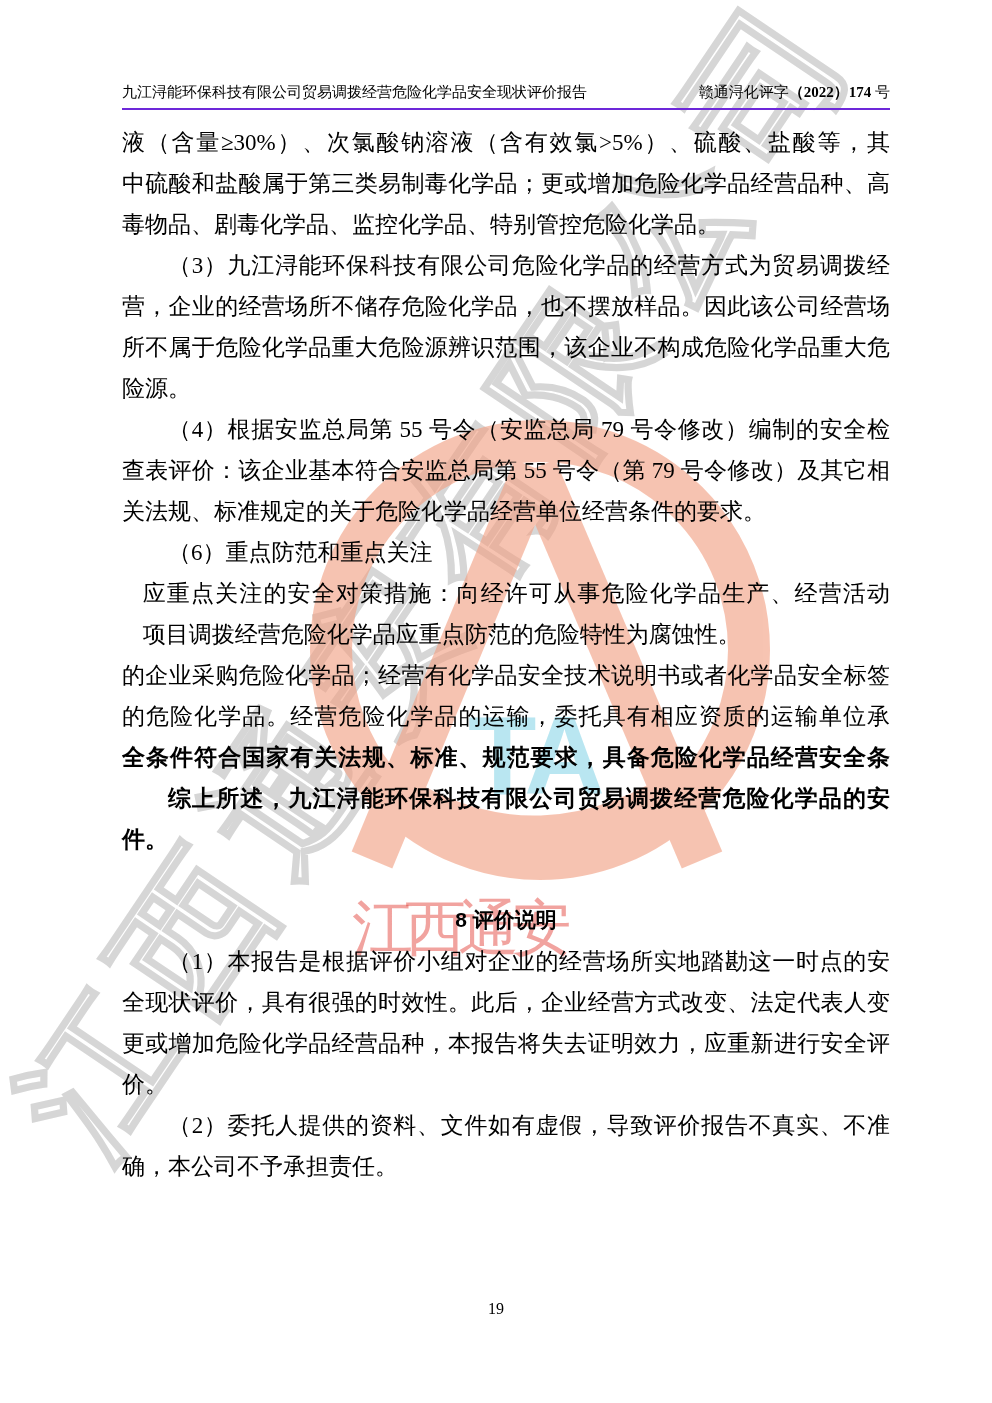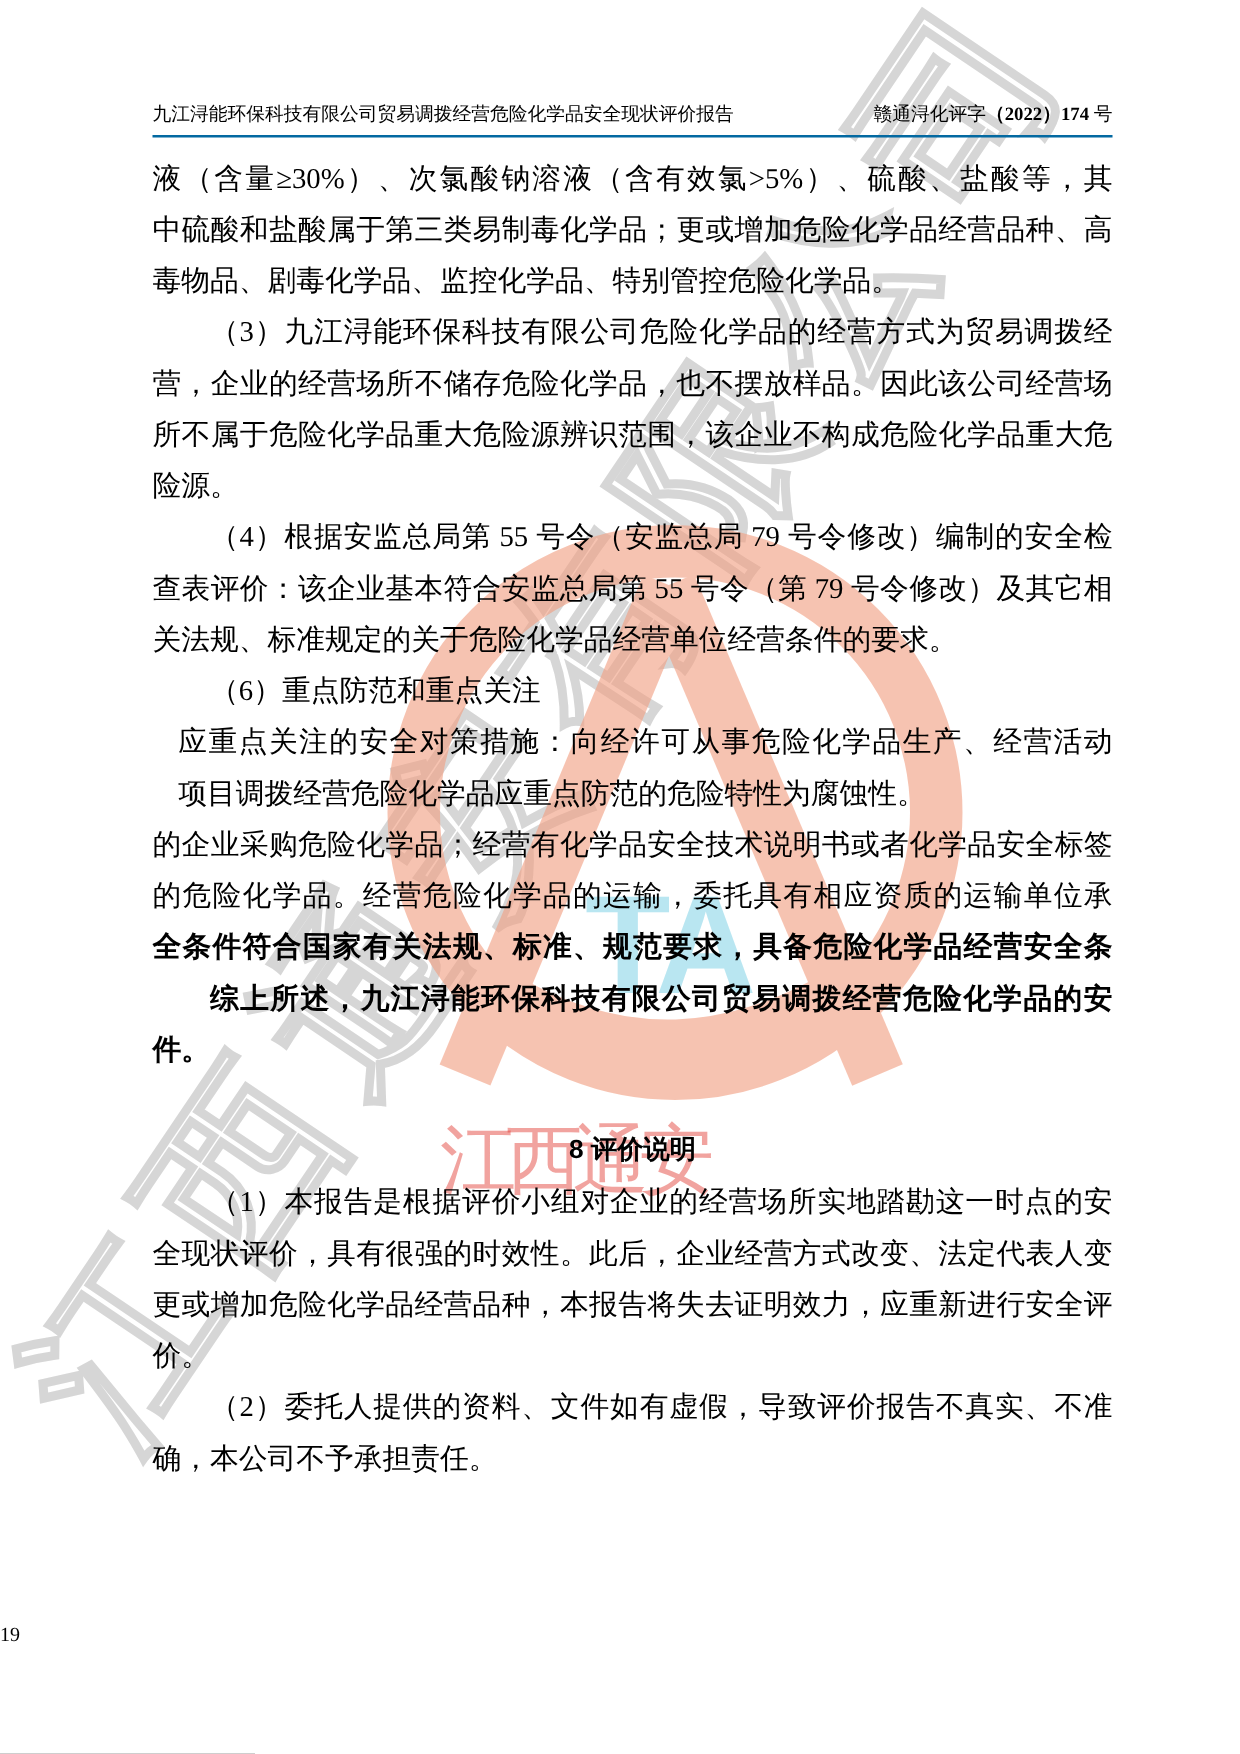"九江浔能环保科技有限公司贸易调拨经营危险化学品安全现状评价报告" .hdr { border-bottom: 2px solid #0369a1 -> 2px solid #6d28d9 }
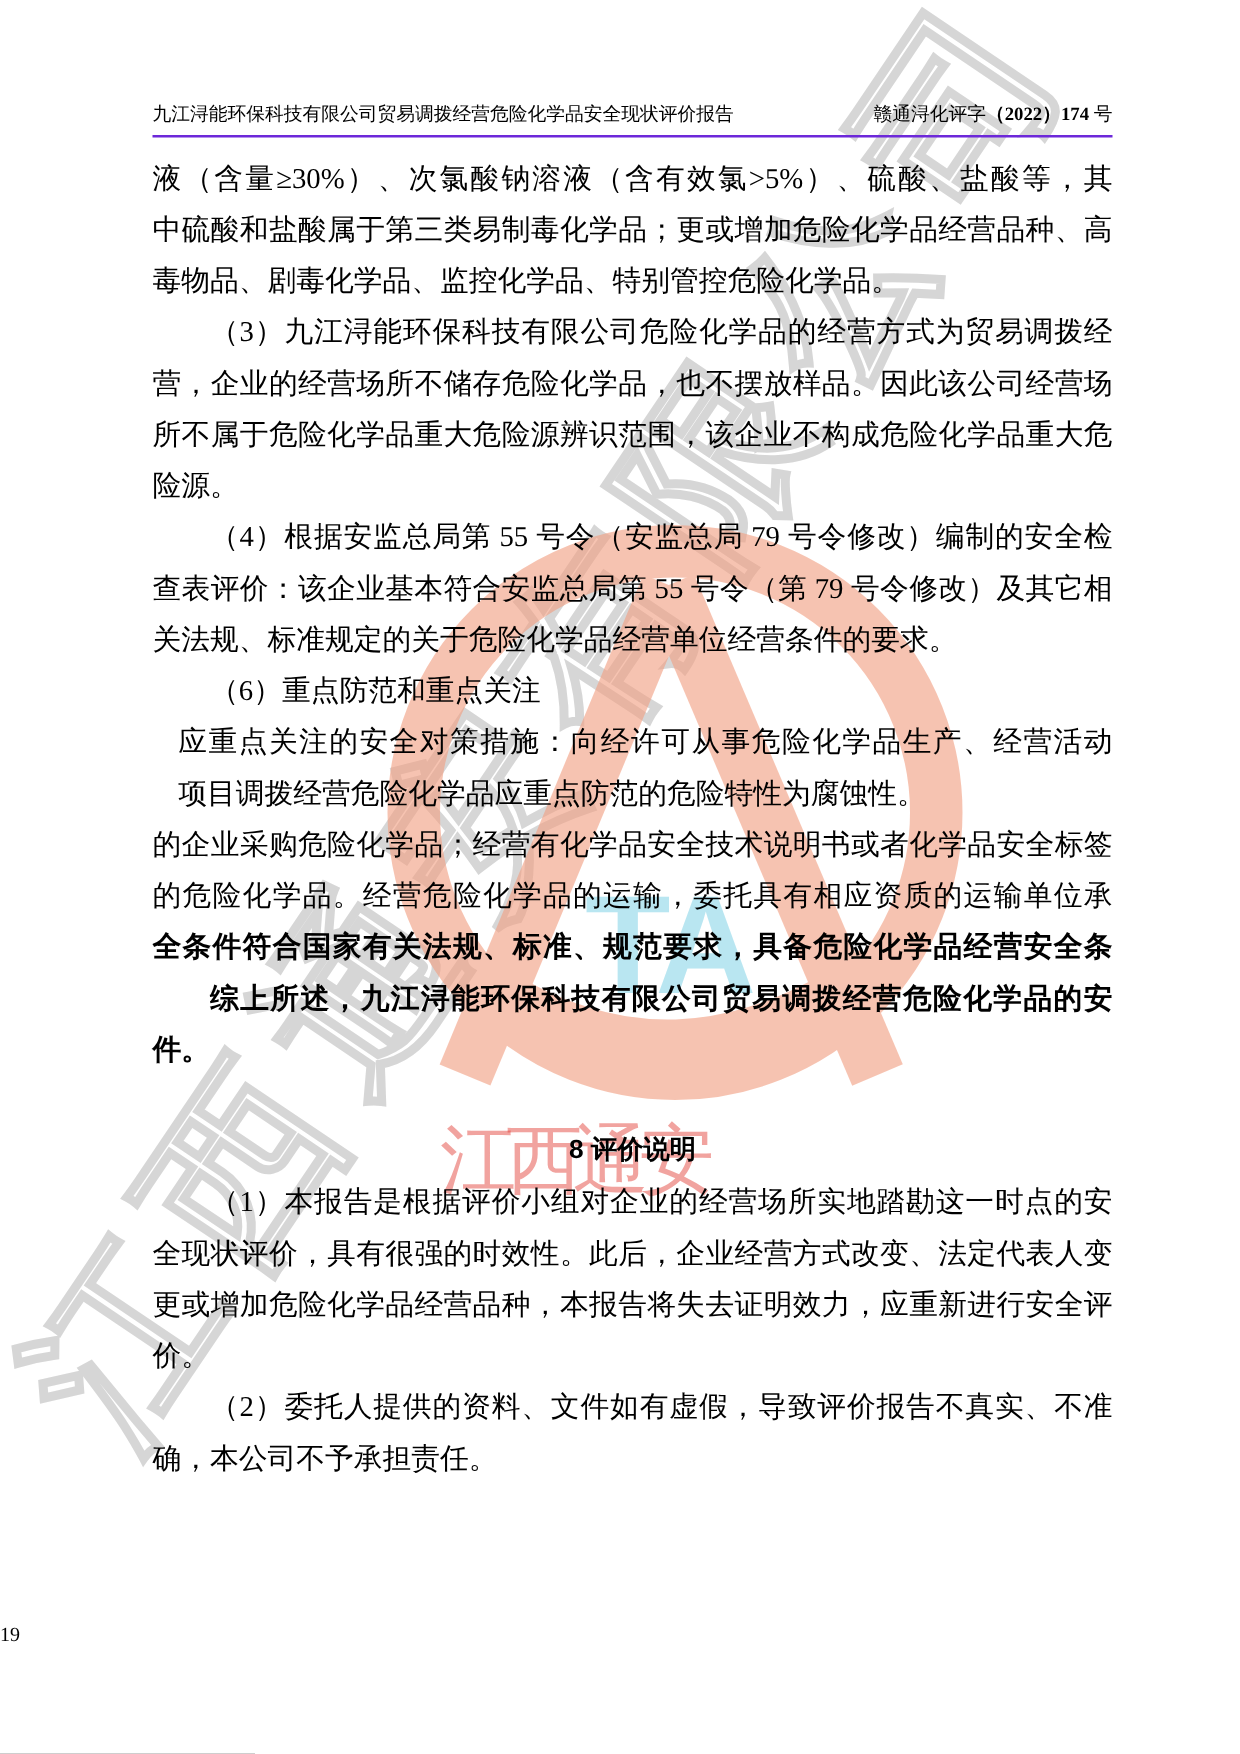"19" .pgnum { text-align: left -> center }
